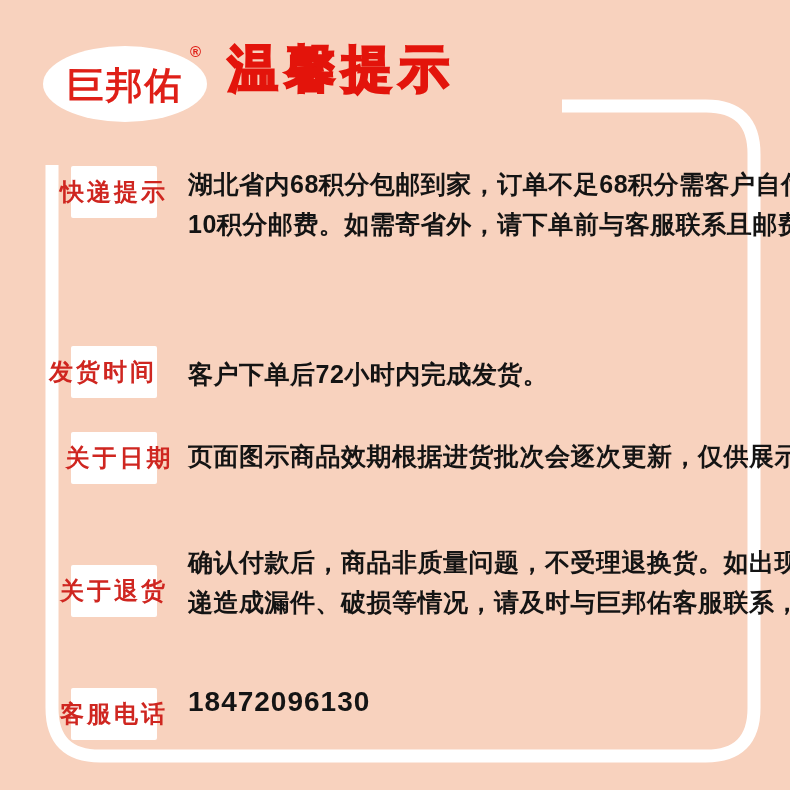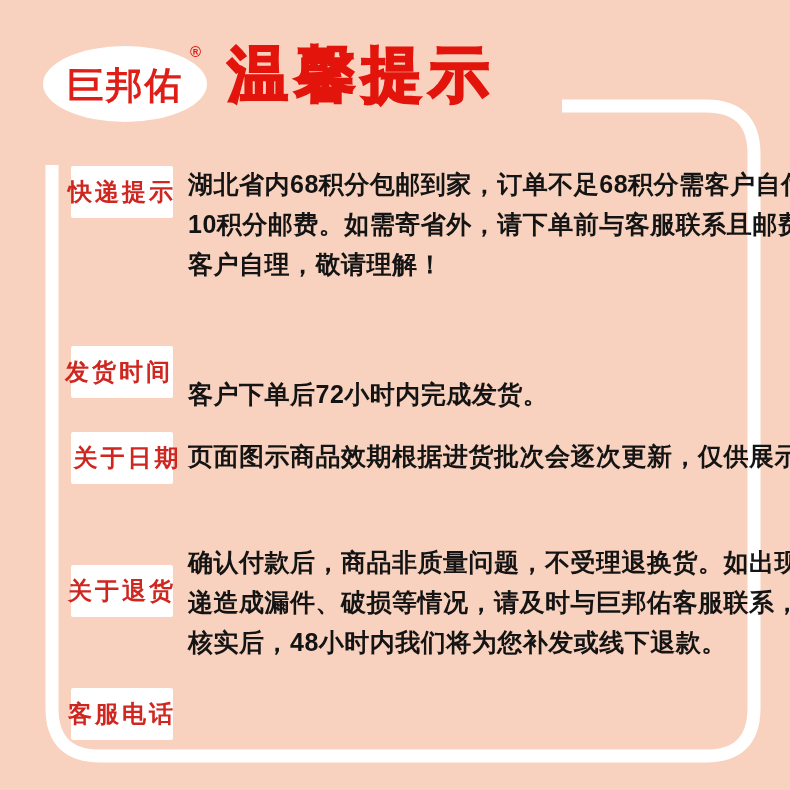"温馨提示" .title { font-size: 60px -> 50px }
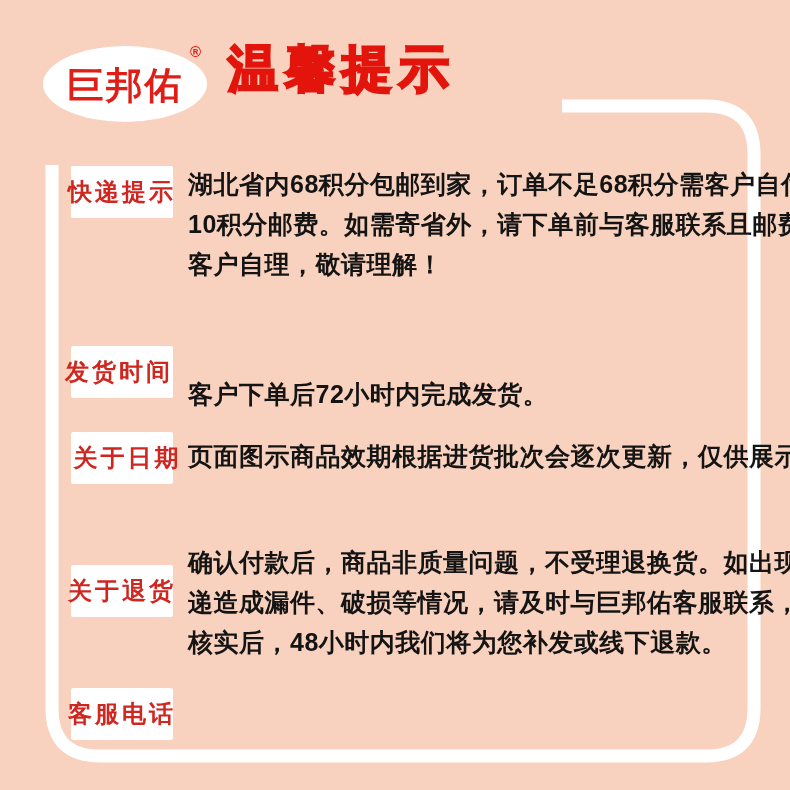"快递提示" .label-box { width: 102px -> 86px }
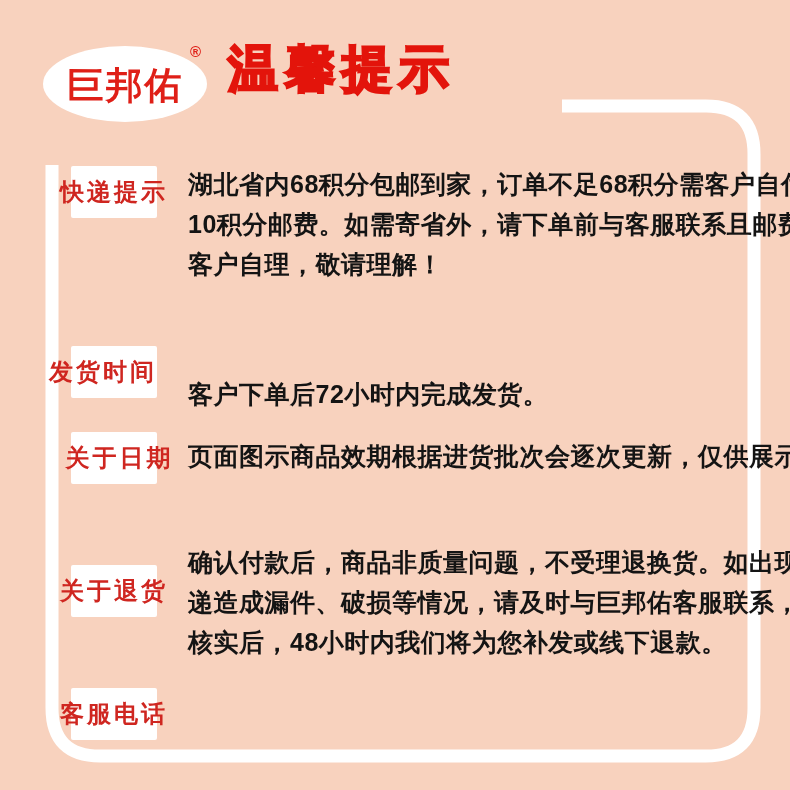"客户自理，敬请理解！" div.line { html: <div>客户自理，敬请理解！</div> -> none }
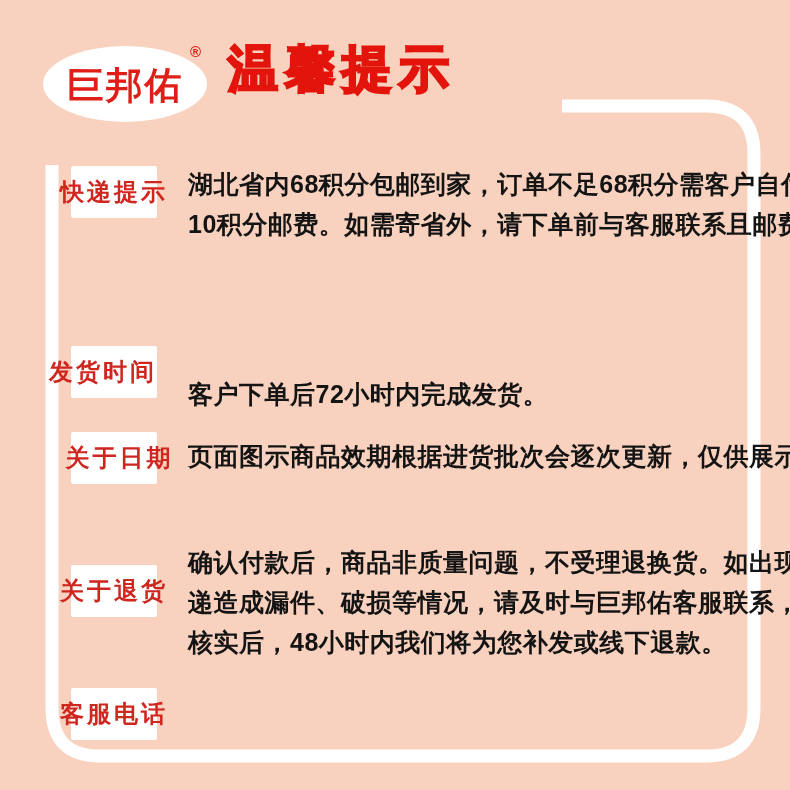"客户下单后72小时内完成发货。" div.body-text { margin-top: 20px -> none }
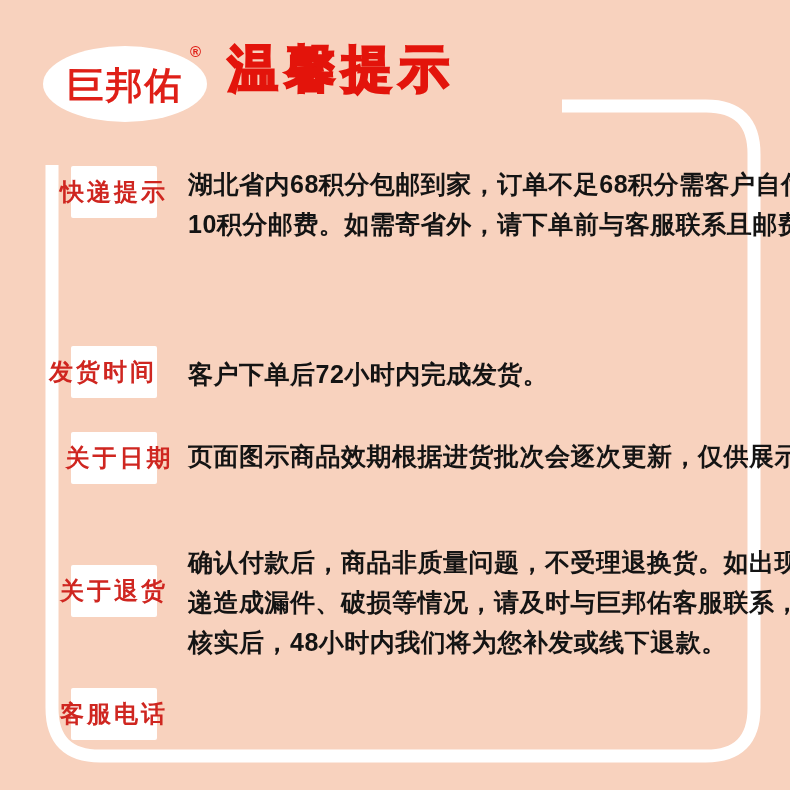"核实后，48小时内我们将为您补发或线下退款。" div.line { html: <div>核实后，48小时内我们将为您补发或线下退款。</div> -> none }
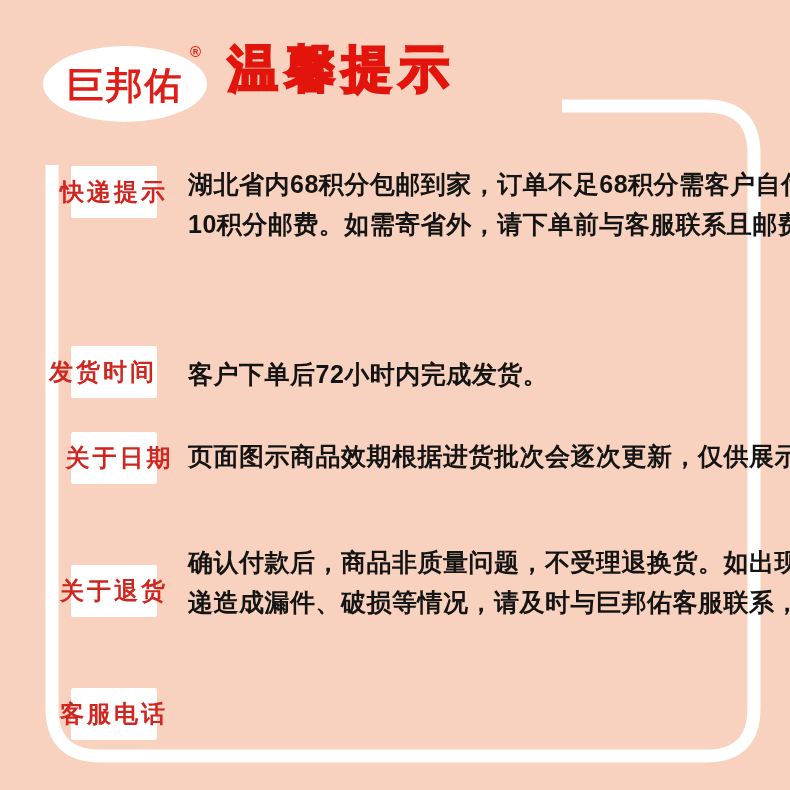"18472096130" div.line { html: none -> <div>18472096130</div> }
